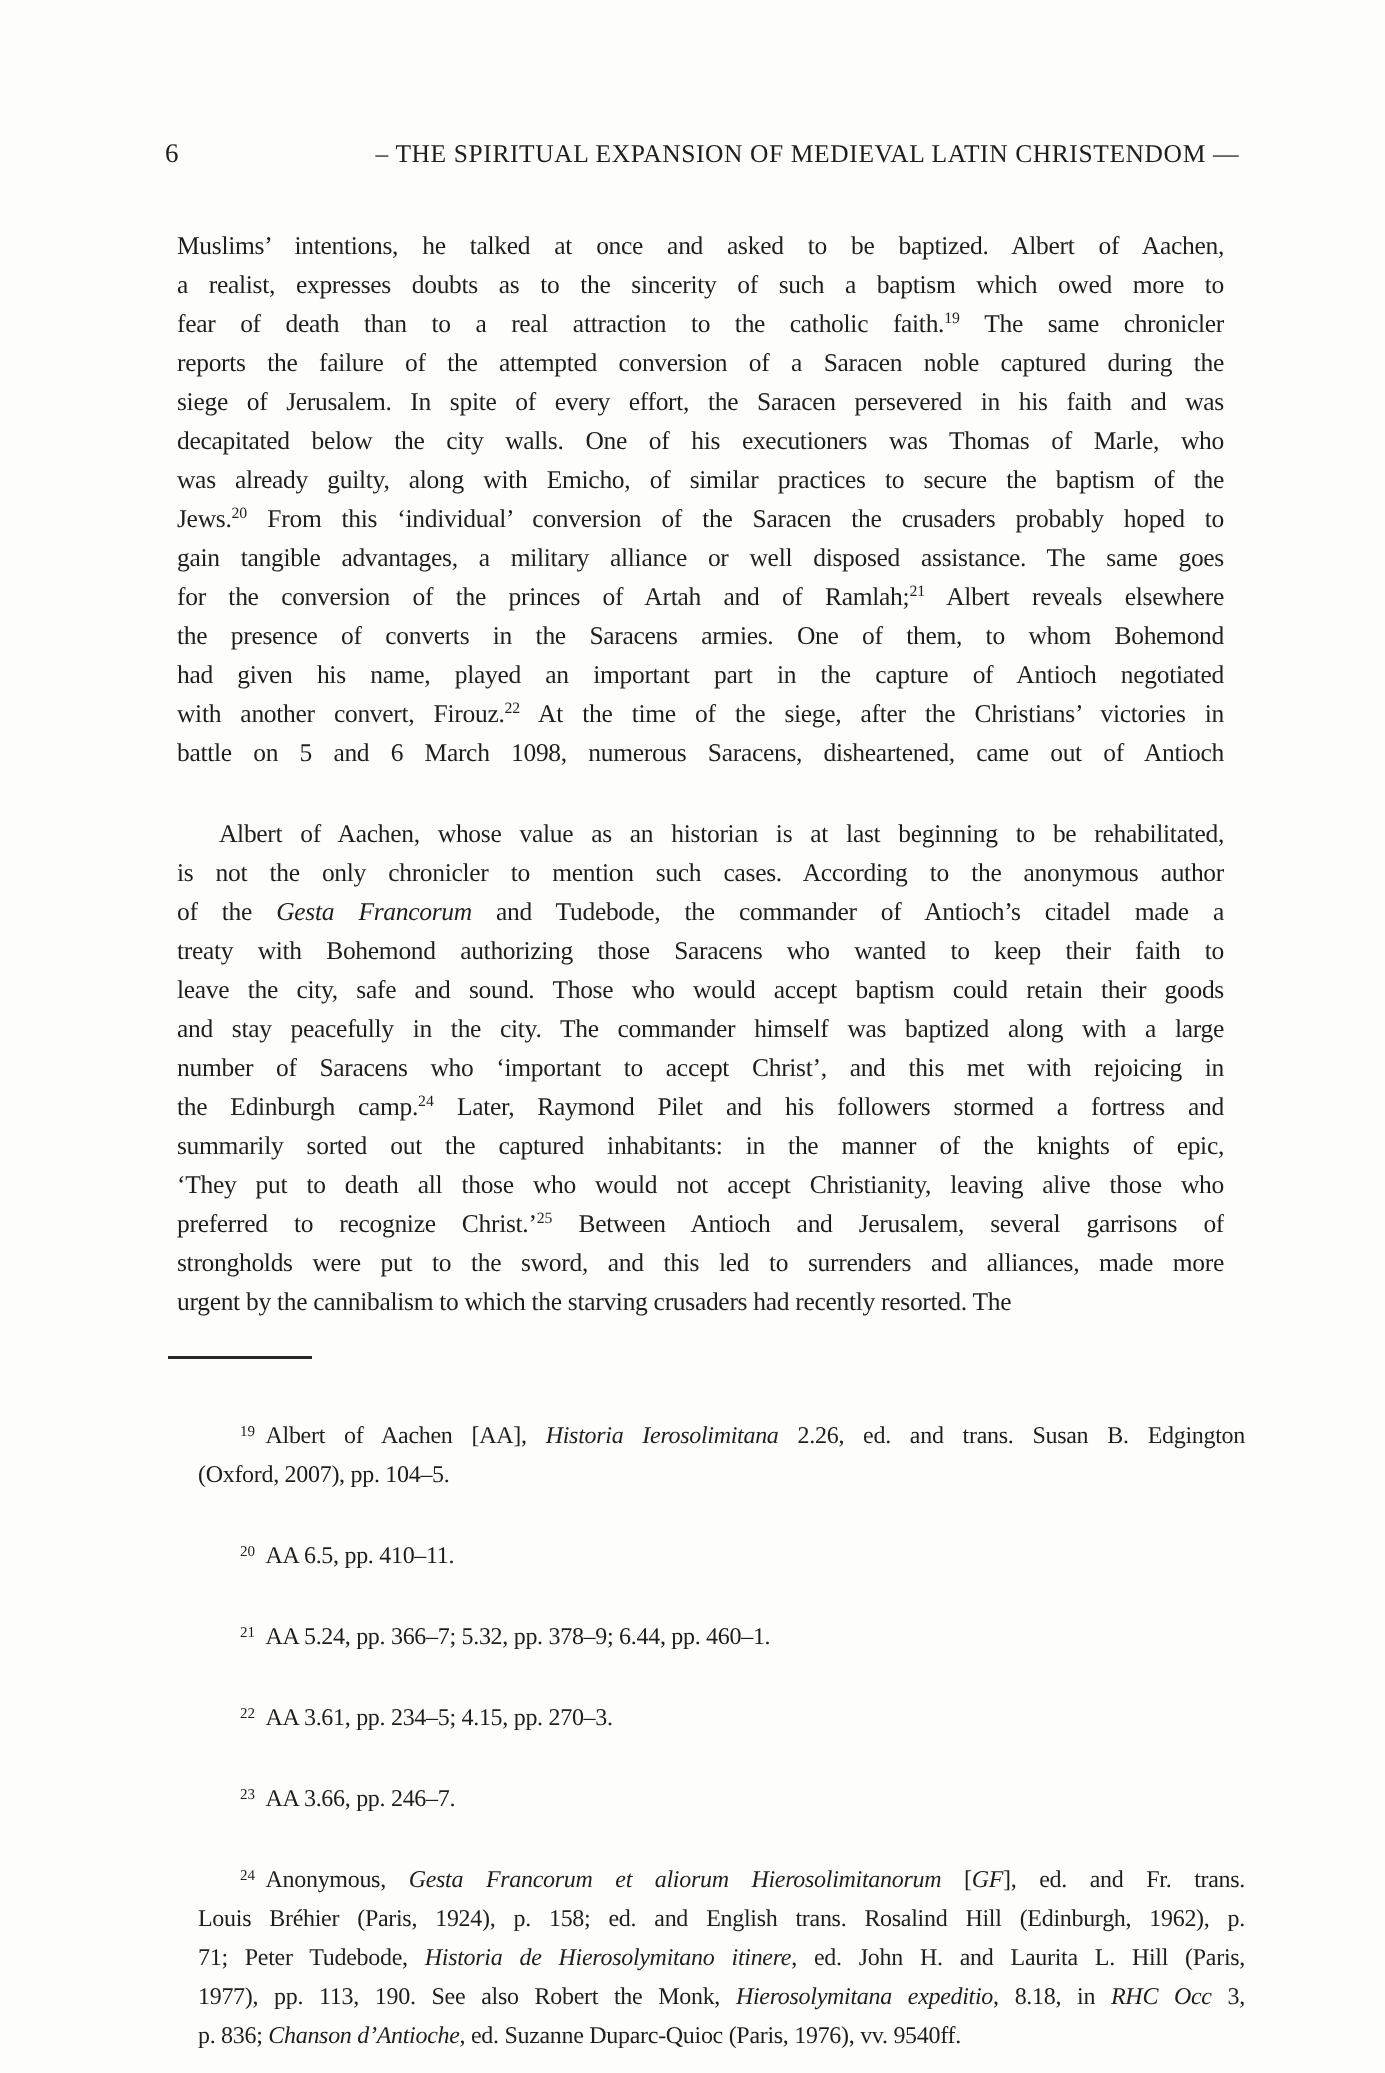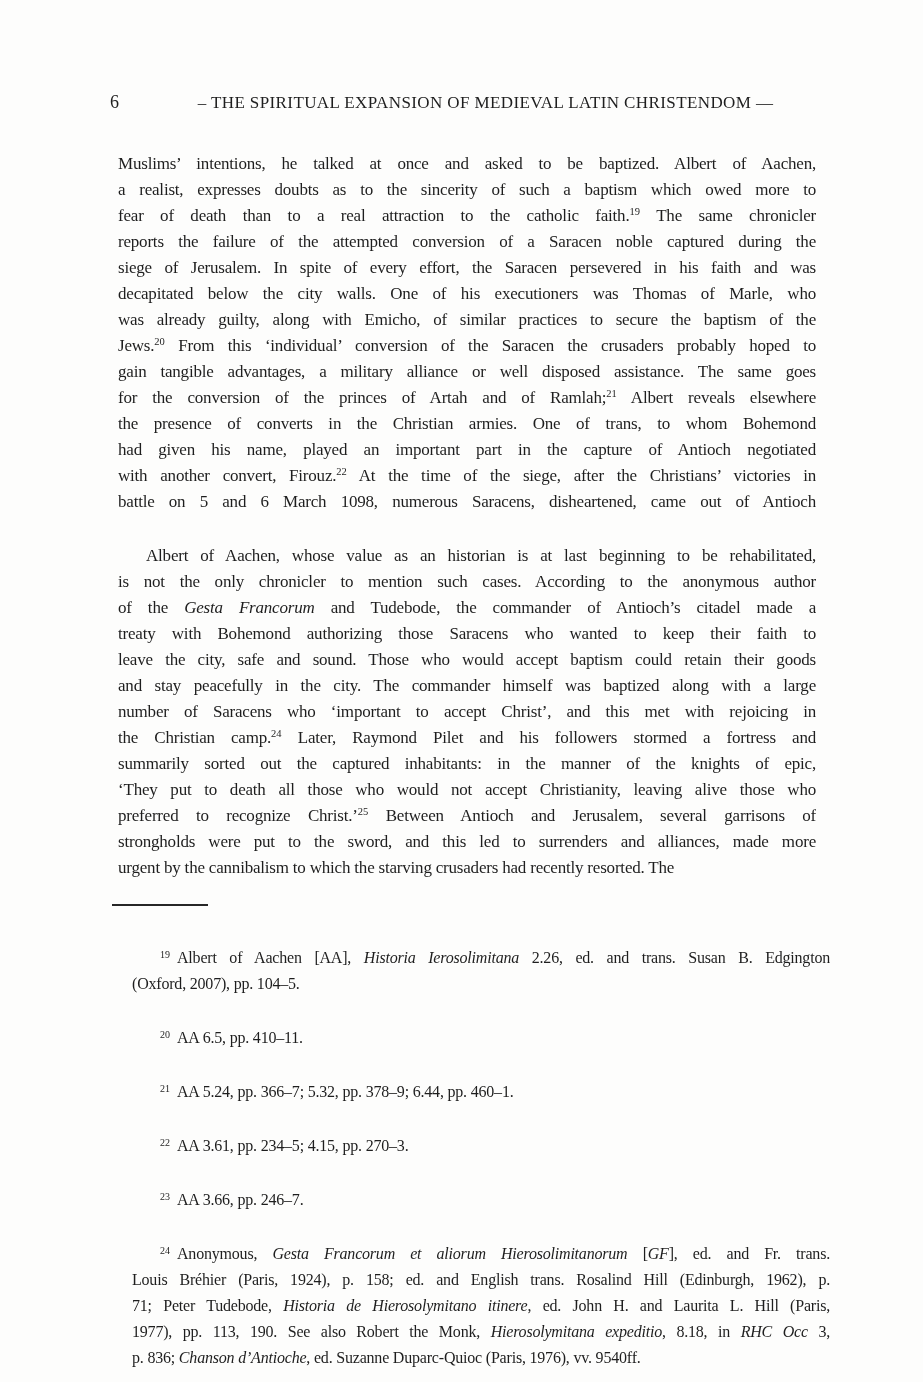"– THE SPIRITUAL EXPANSION OF" .running-title { text-align: center -> right }
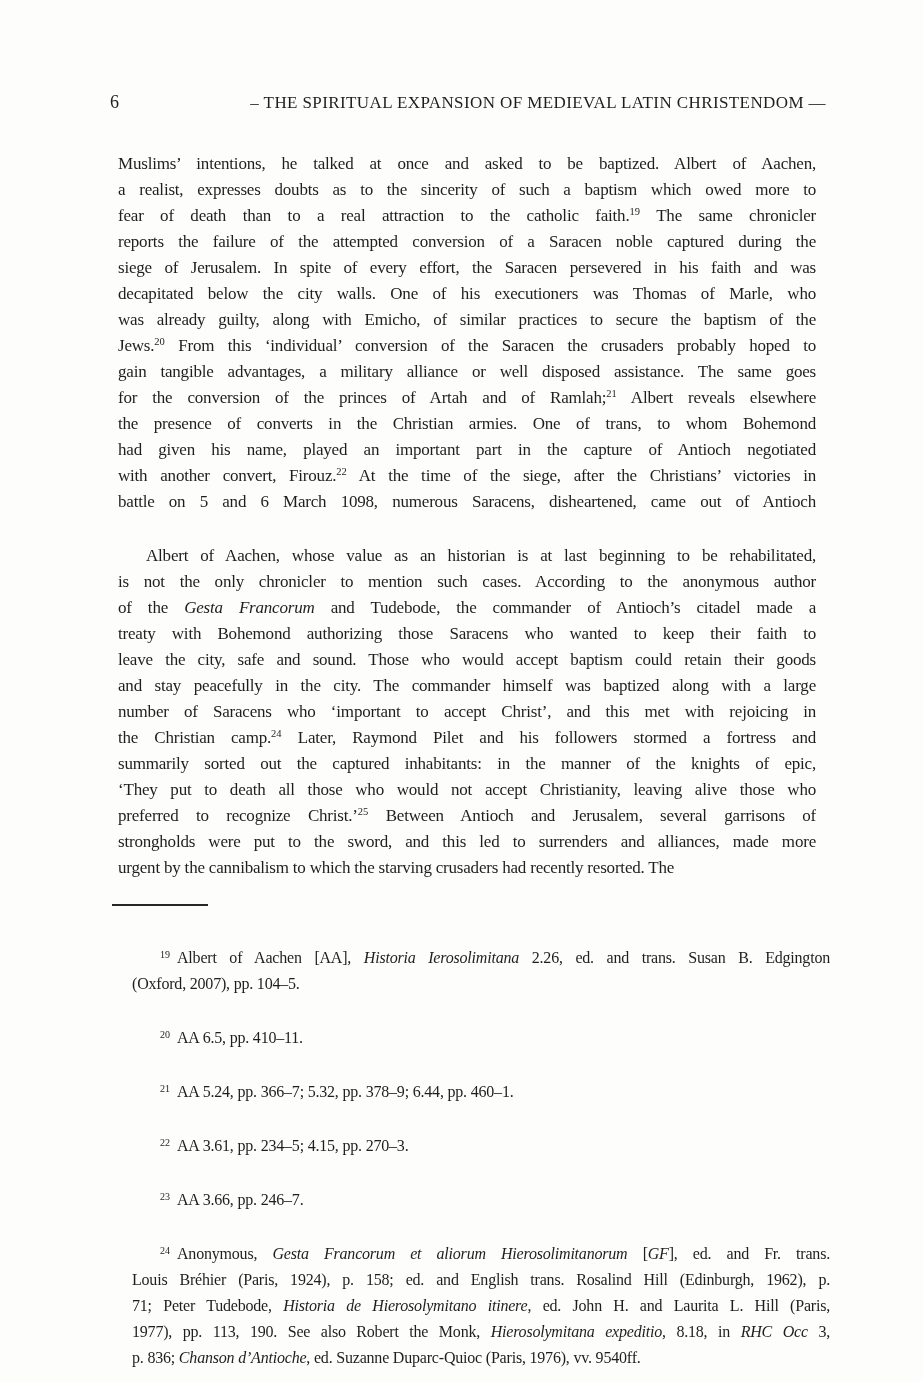"the presence of converts in" span { text: Christian armies. One of trans -> Saracens armies. One of them }
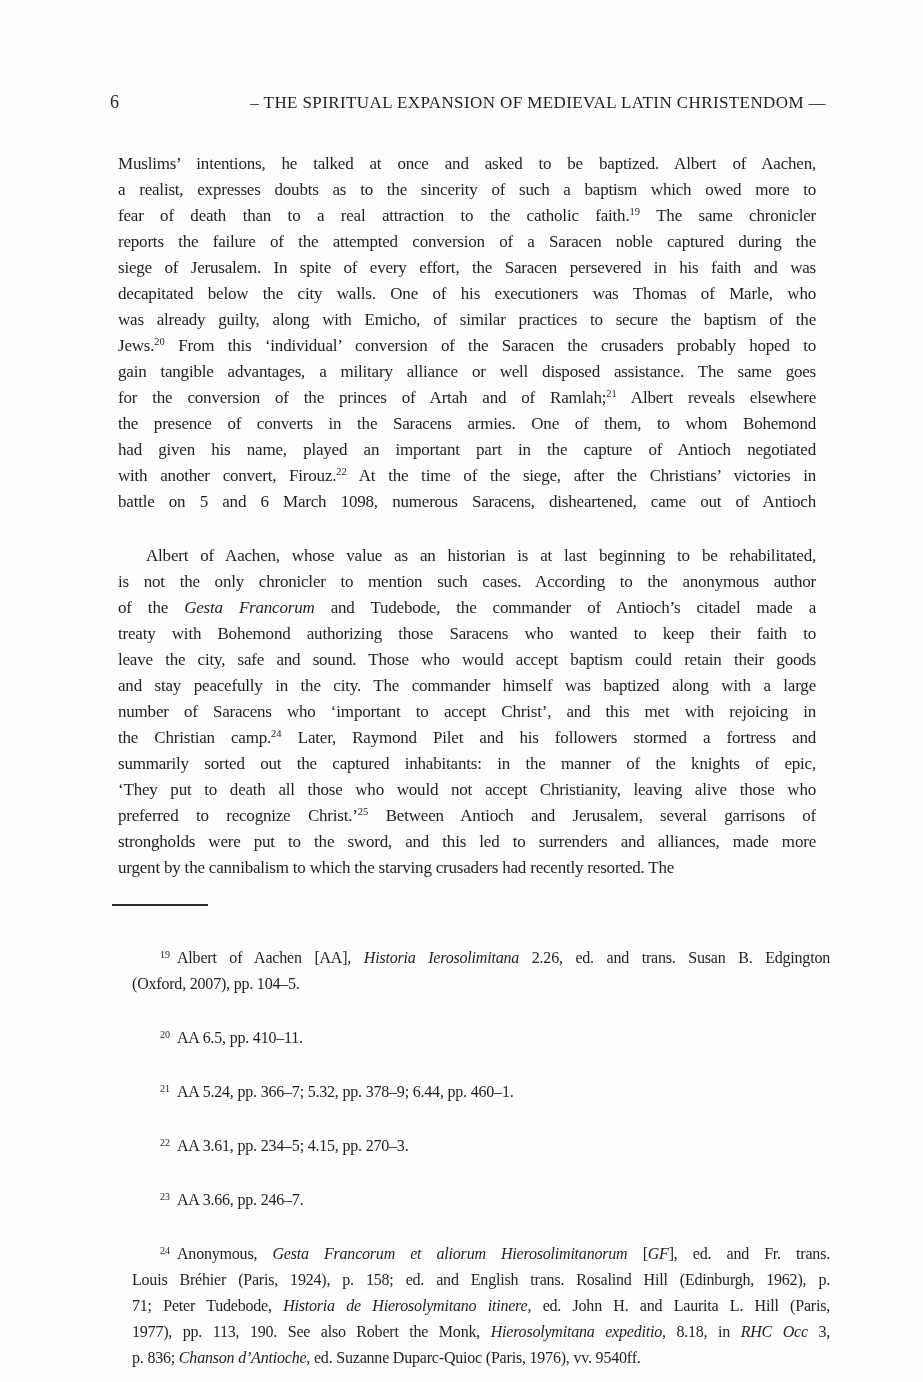"the Christian camp." span { text: Christian -> Edinburgh }
